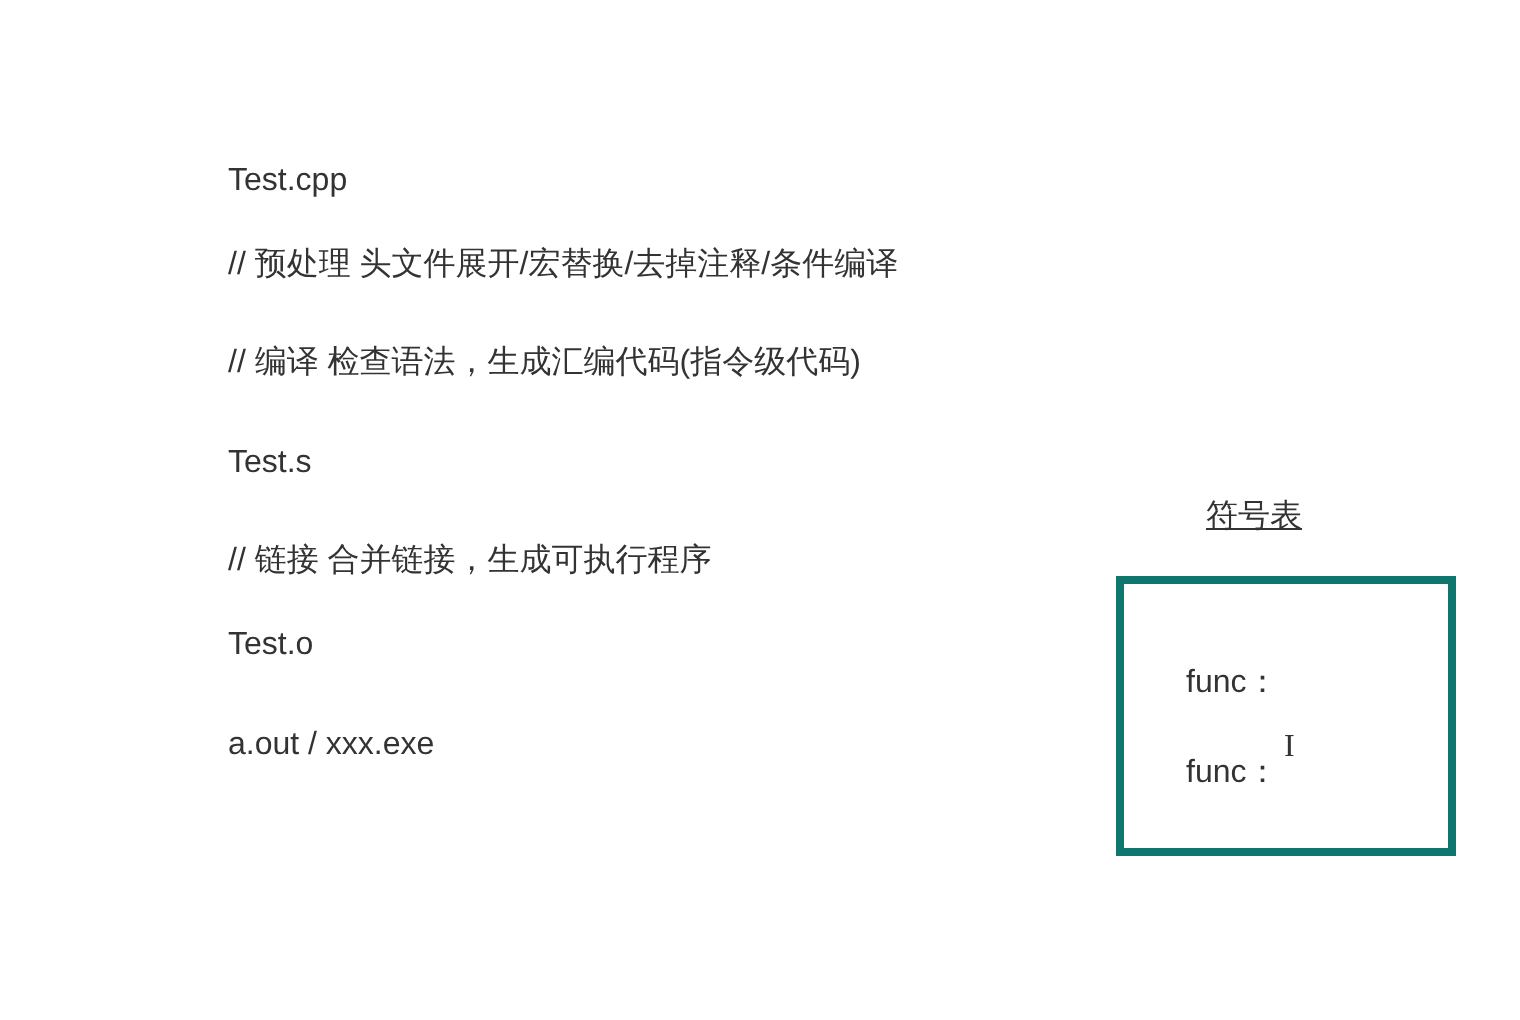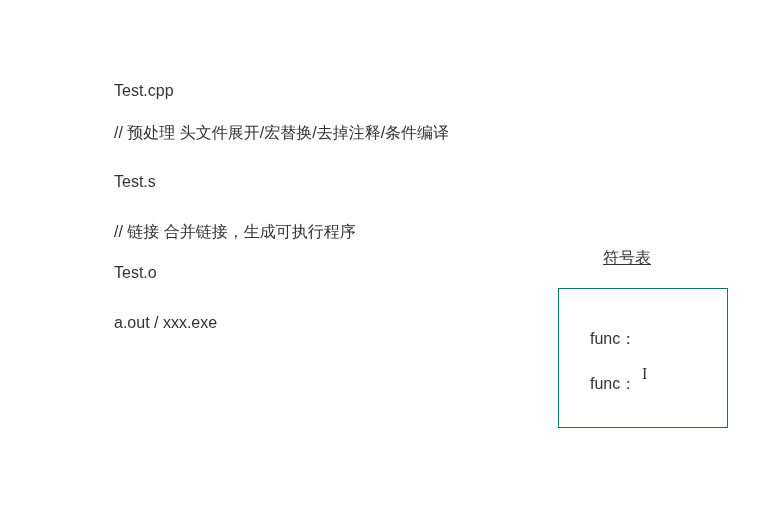"// 编译 检查语法，生成汇编代码(指令级代码)" div.line { html: none -> <div>// 编译 检查语法，生成汇编代码(指令级代码)</div> }
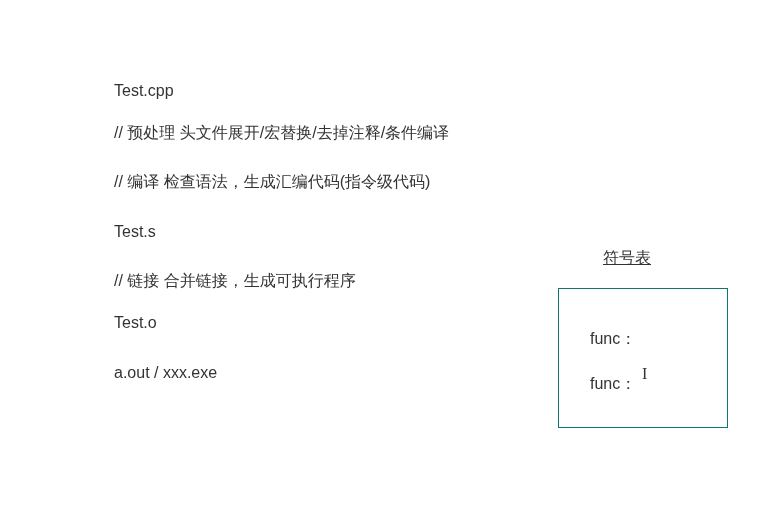"func：" .symbol-box { border: 1px solid #0f766e -> 4px solid #0f766e }
